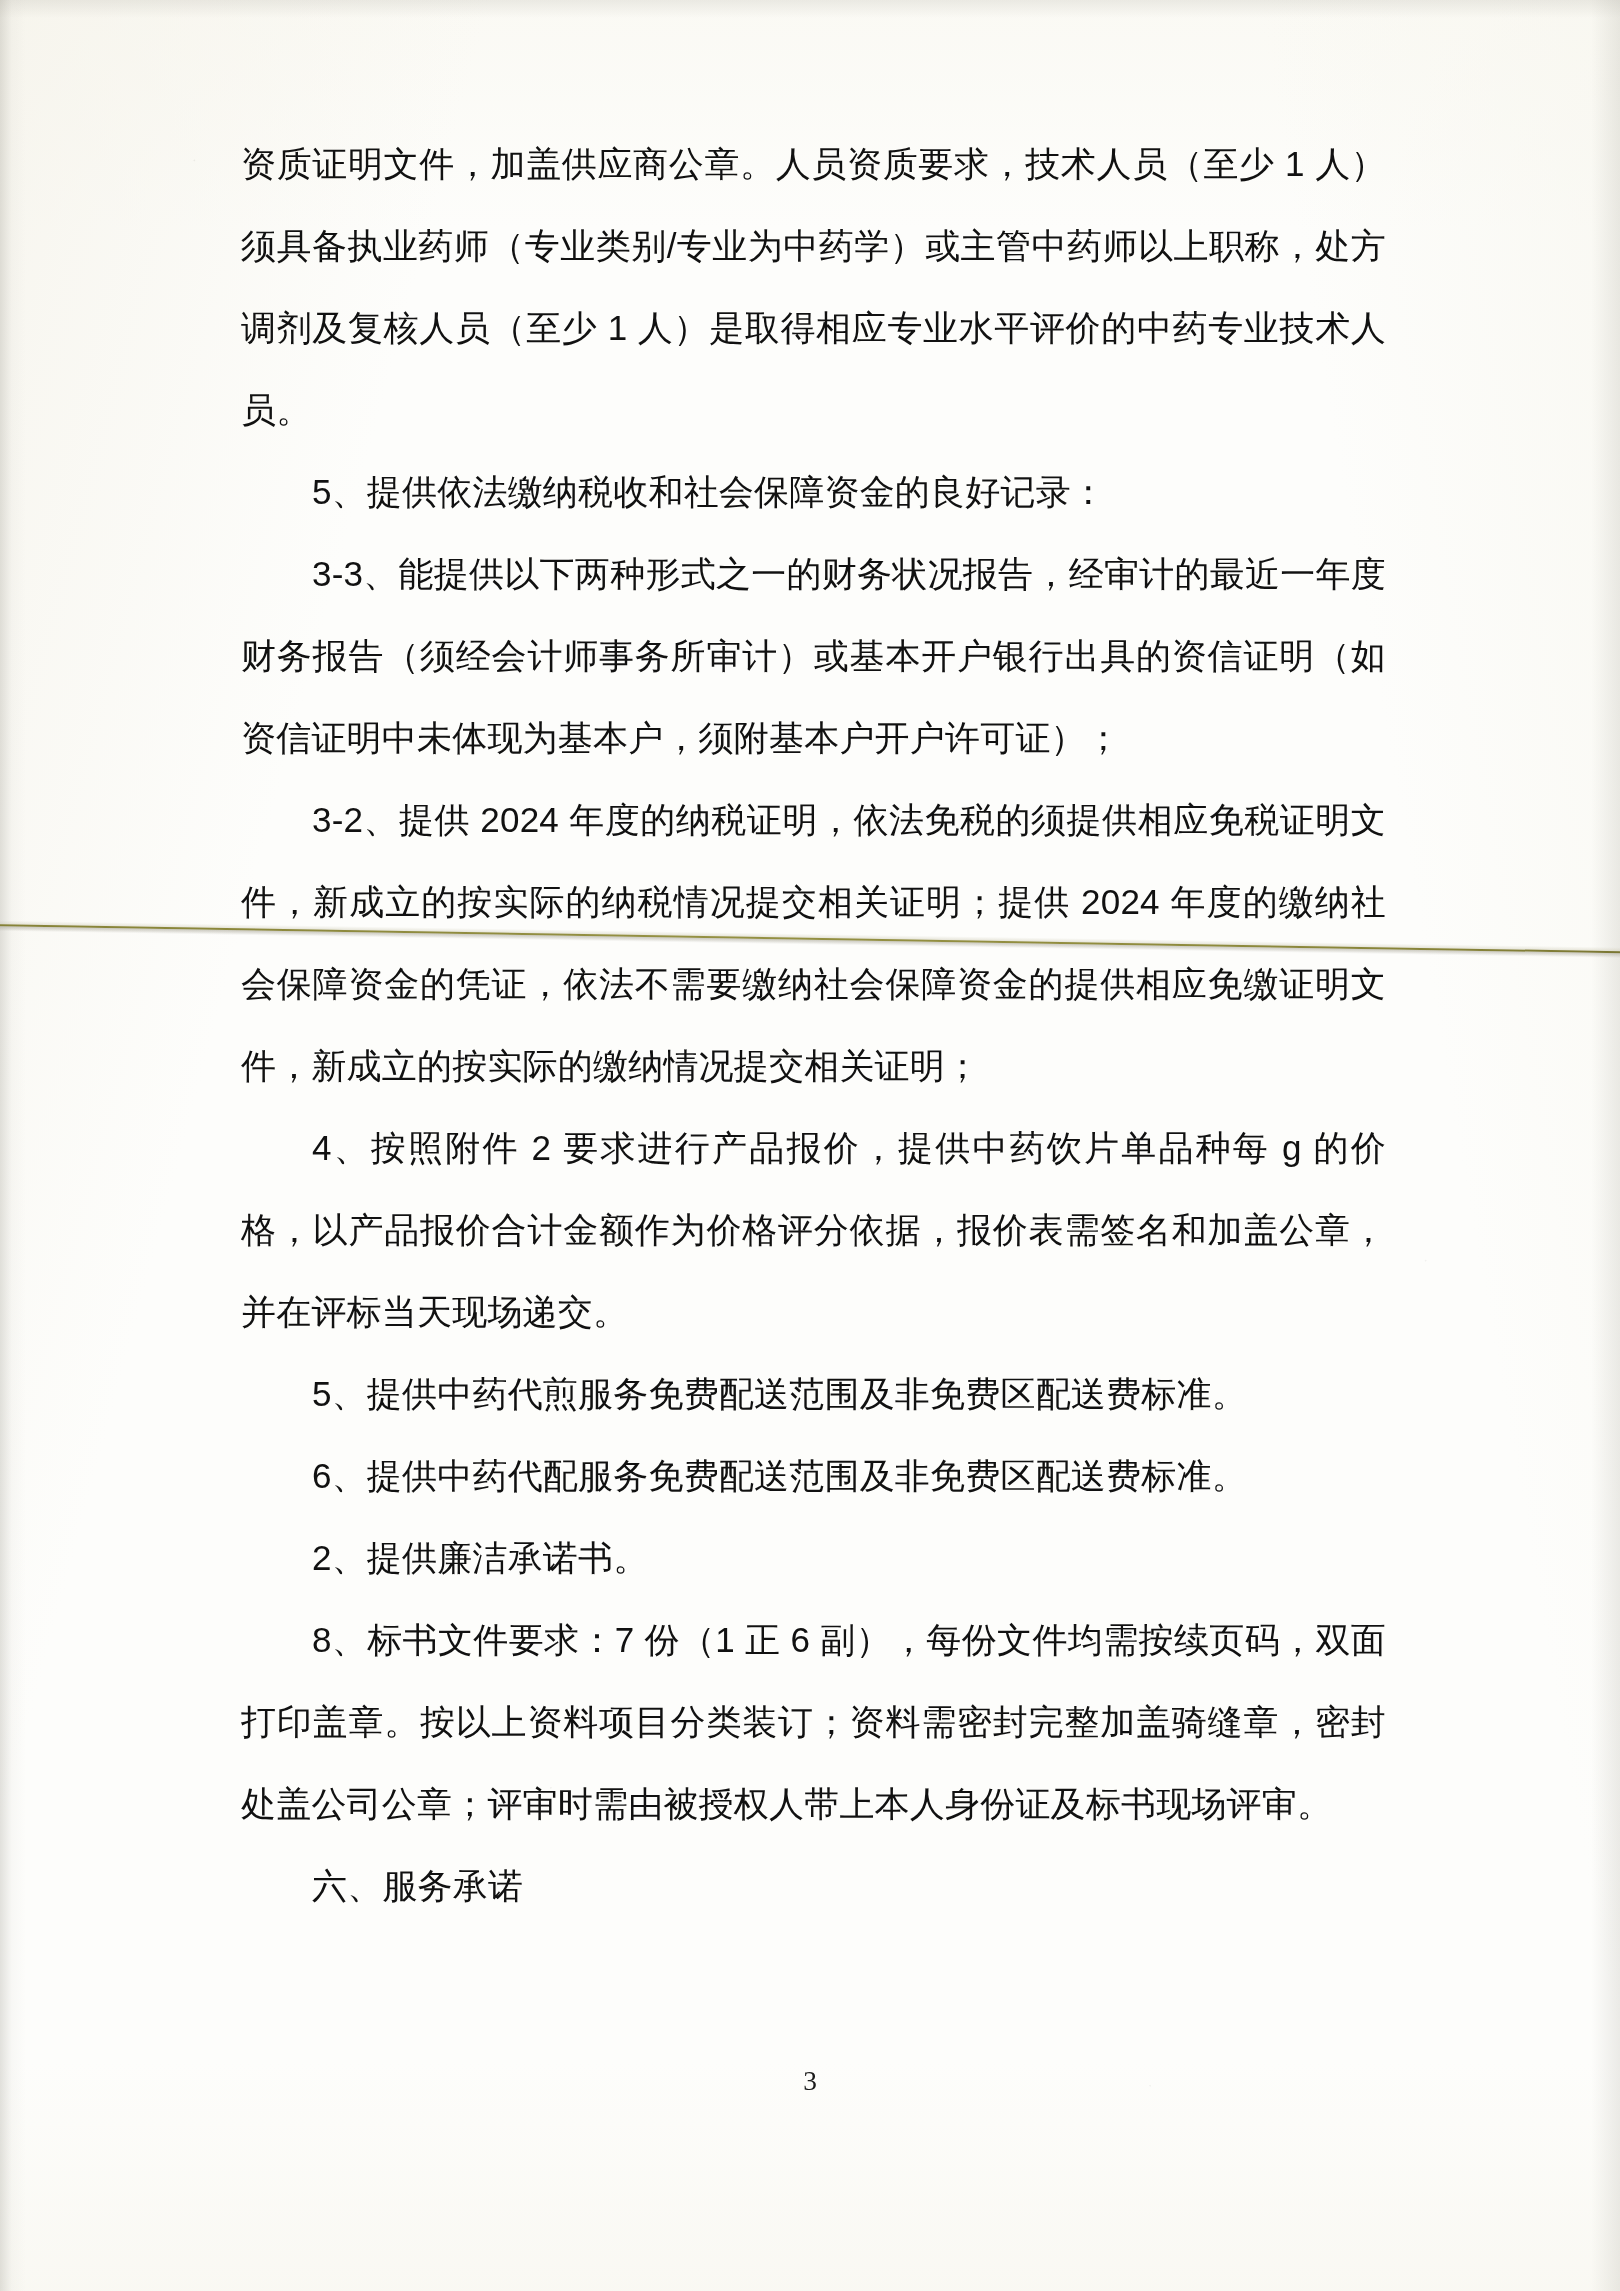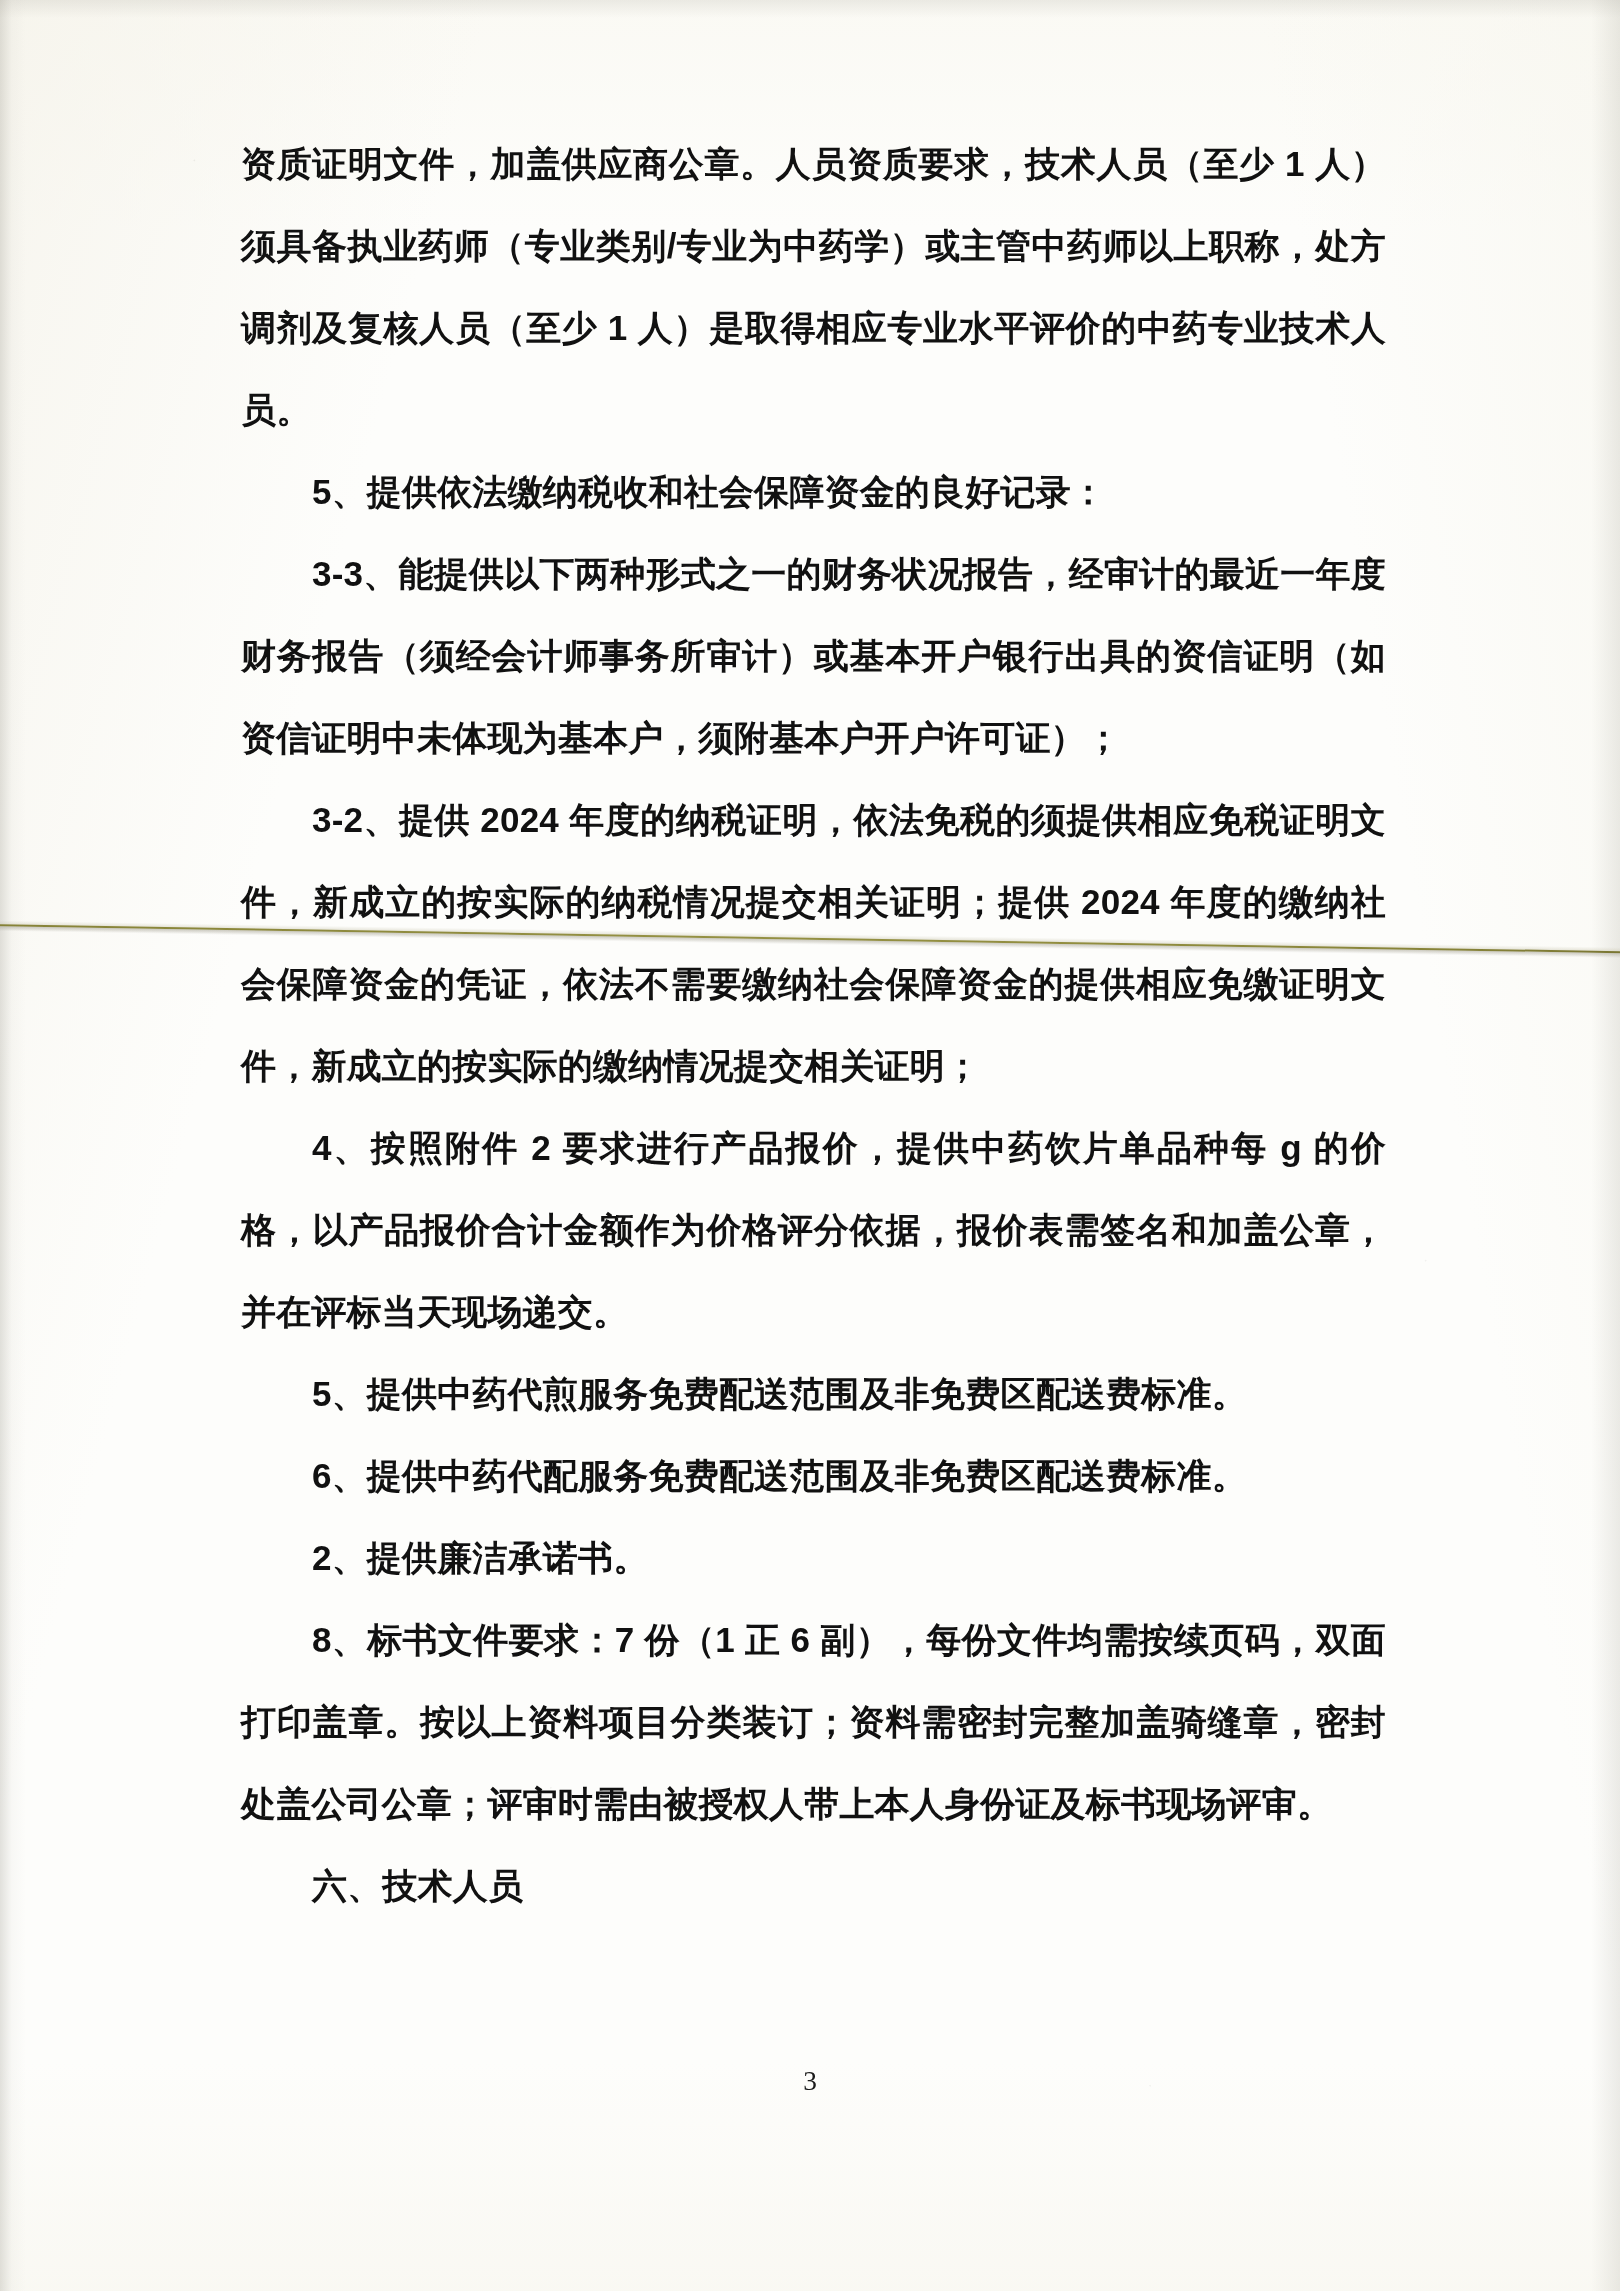"资质证明文件，加盖供应商公章。人员资质要求，技术人员（至少 1" .para { font-weight: 700 -> 400 }
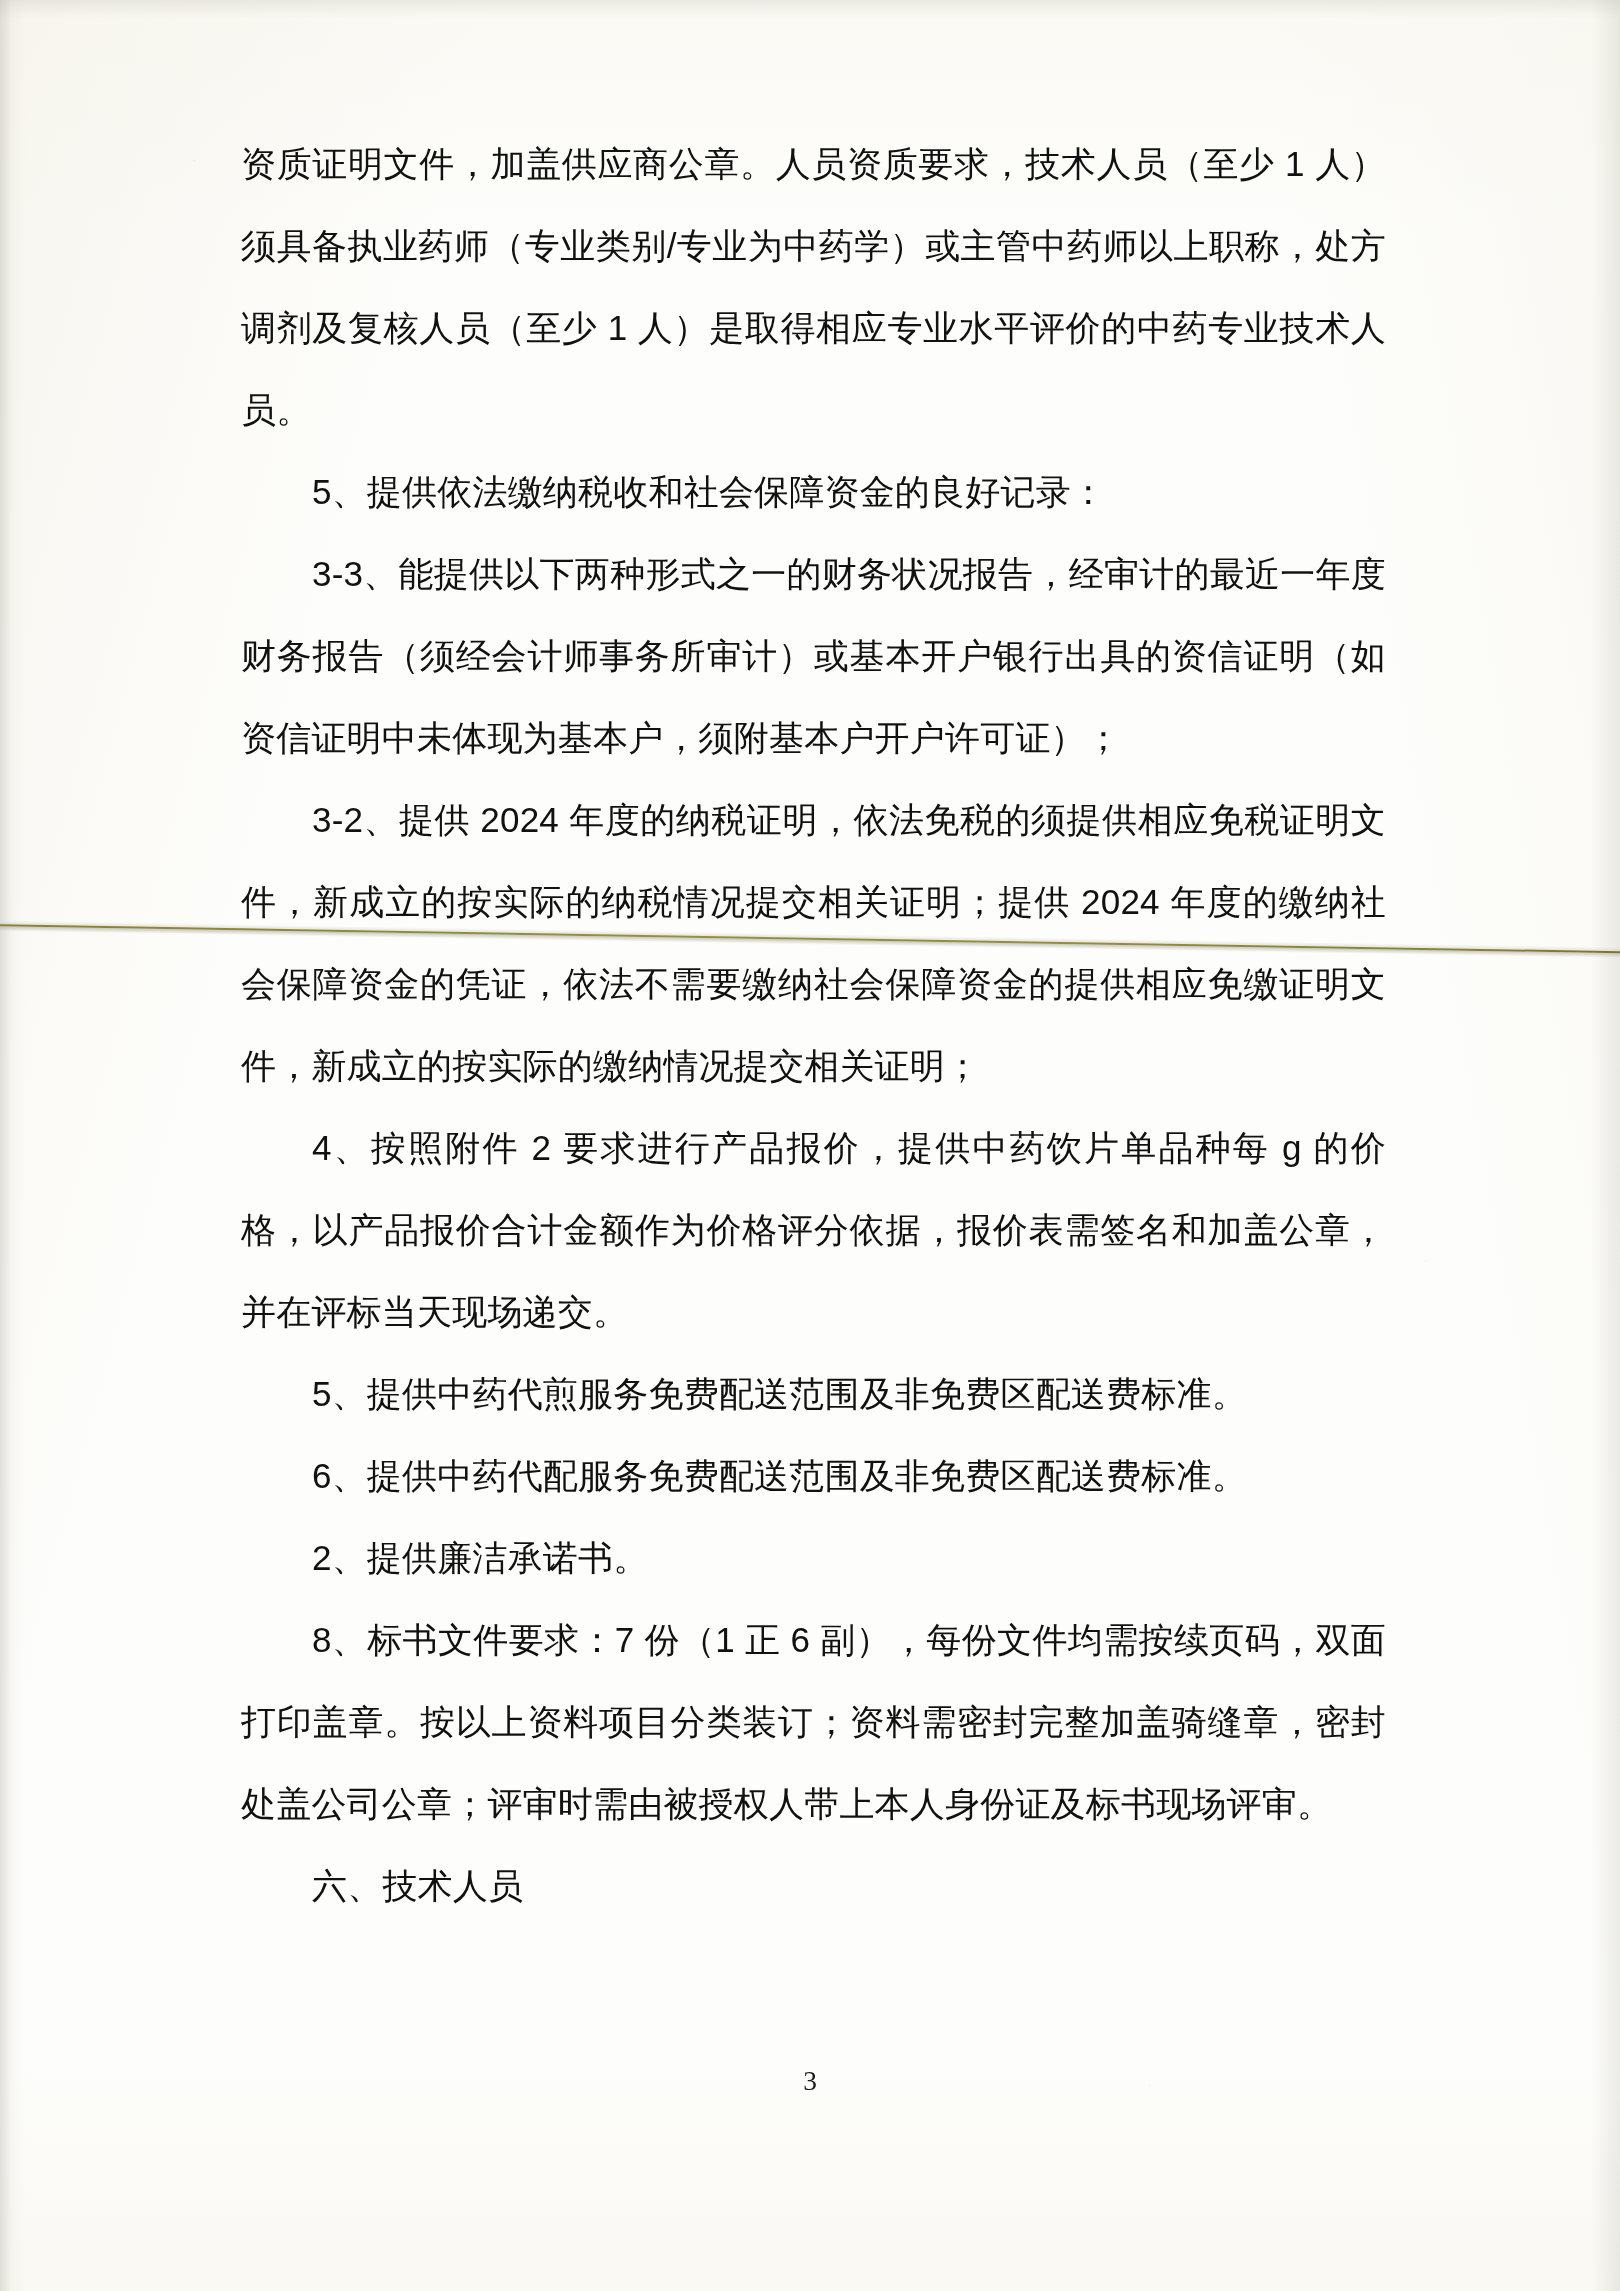"六、技术人员" p.para { text: 技术人员 -> 服务承诺 }
